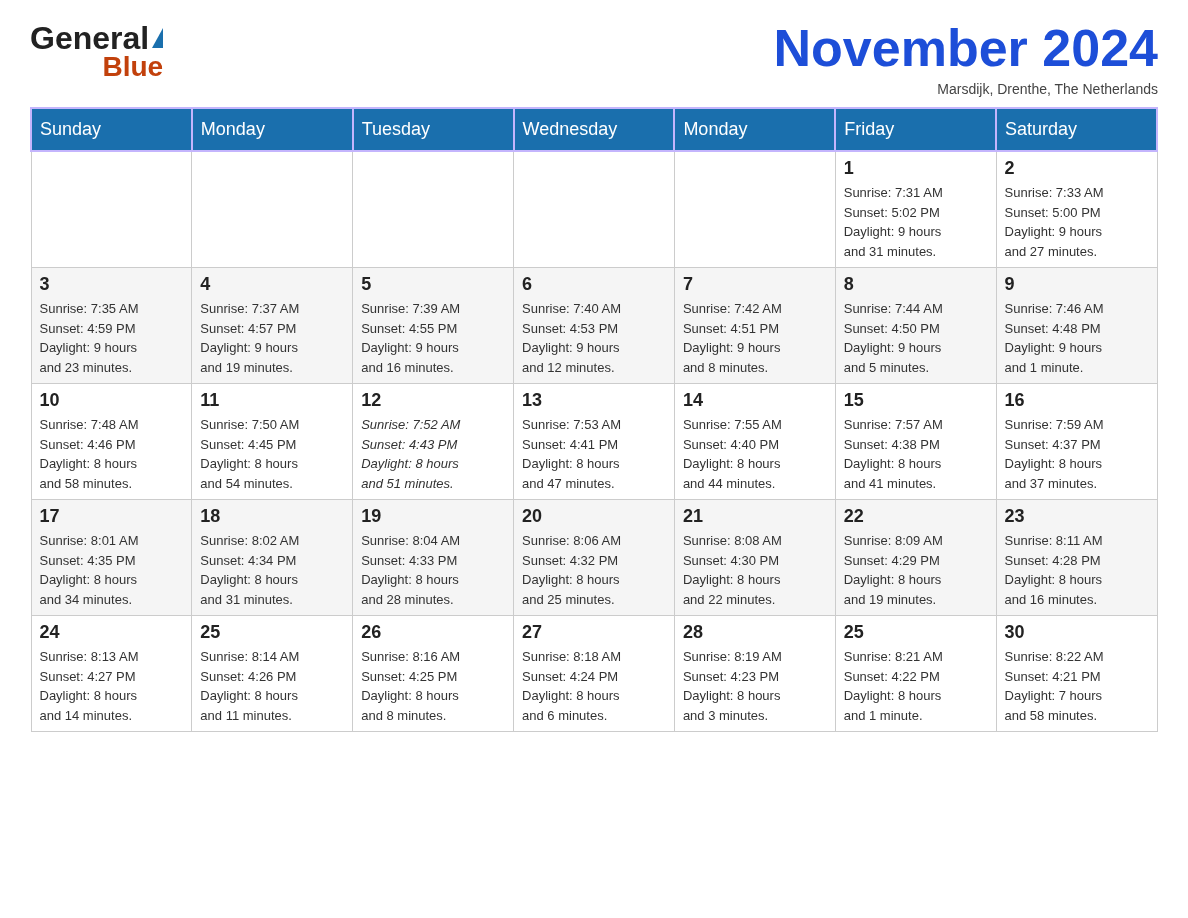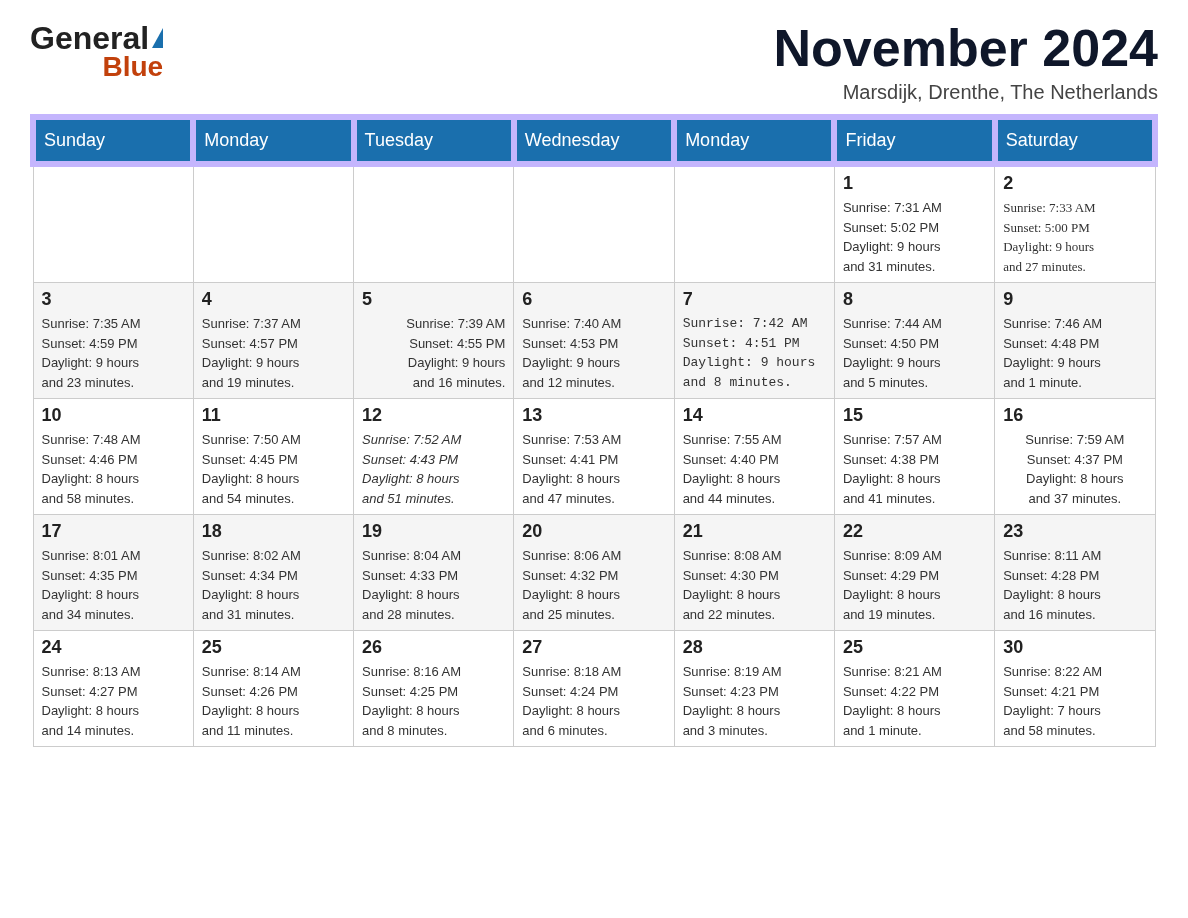"November 2024" .month-title { color: #0f172a -> #1d4ed8 }
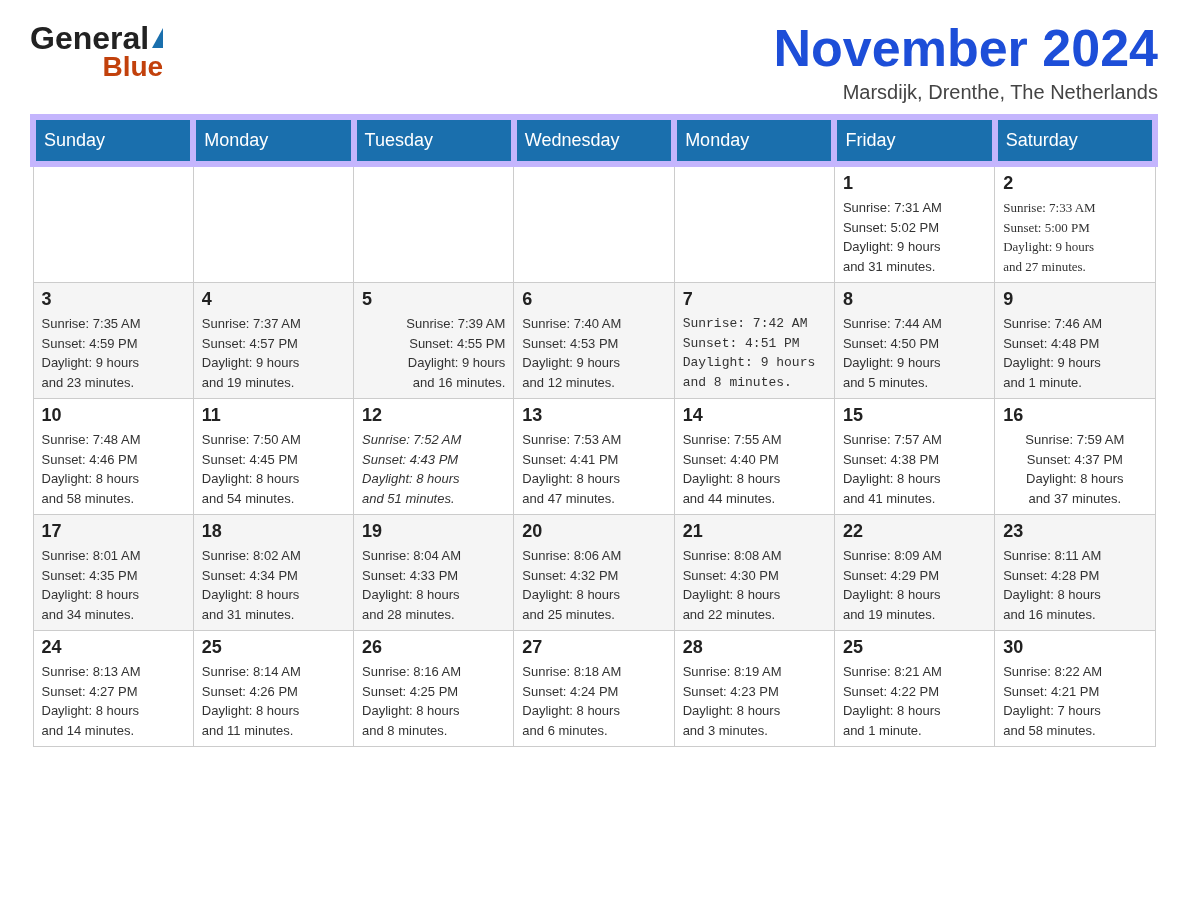"Marsdijk, Drenthe, The Netherlands" .location { font-size: 20px -> 14px }
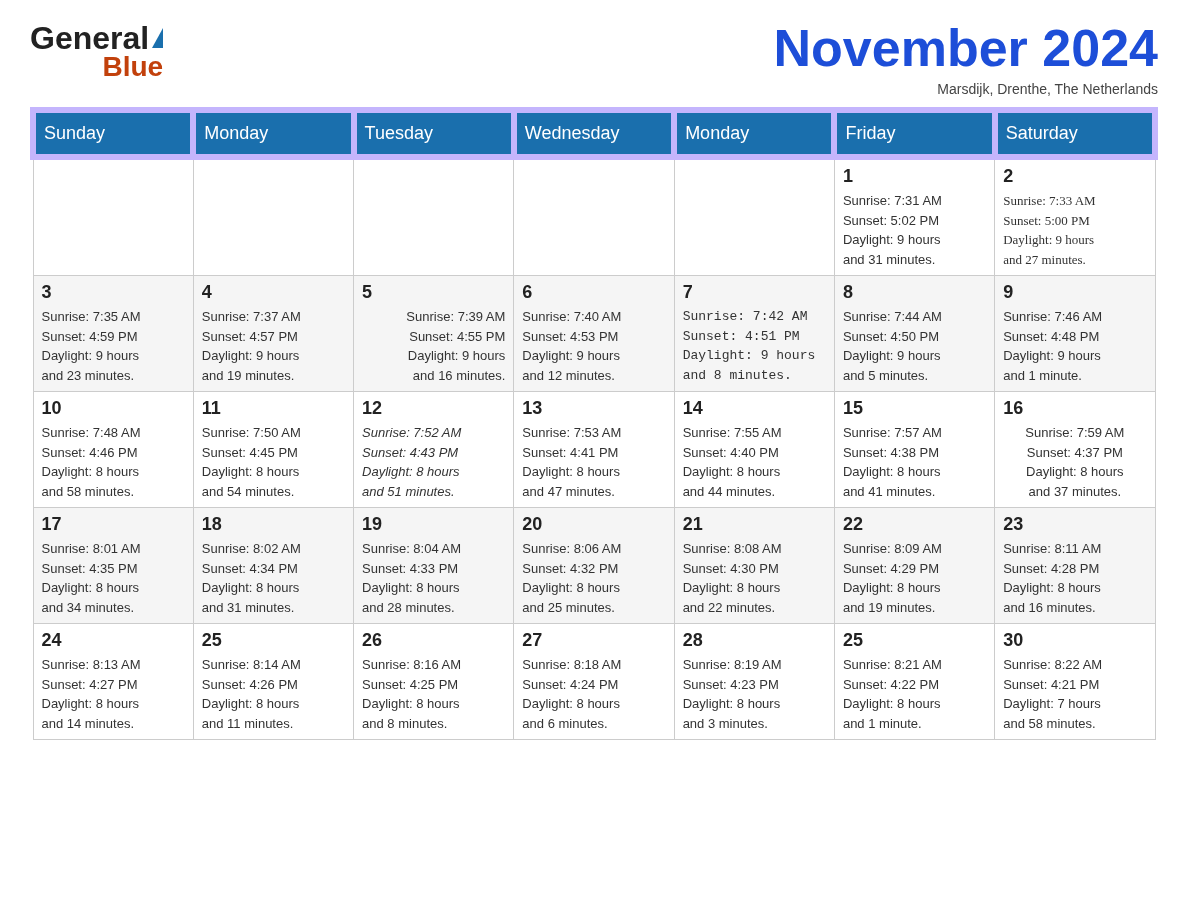"Sunday" .calendar th { border: 6px solid #c4b5fd -> 2px solid #c4b5fd }
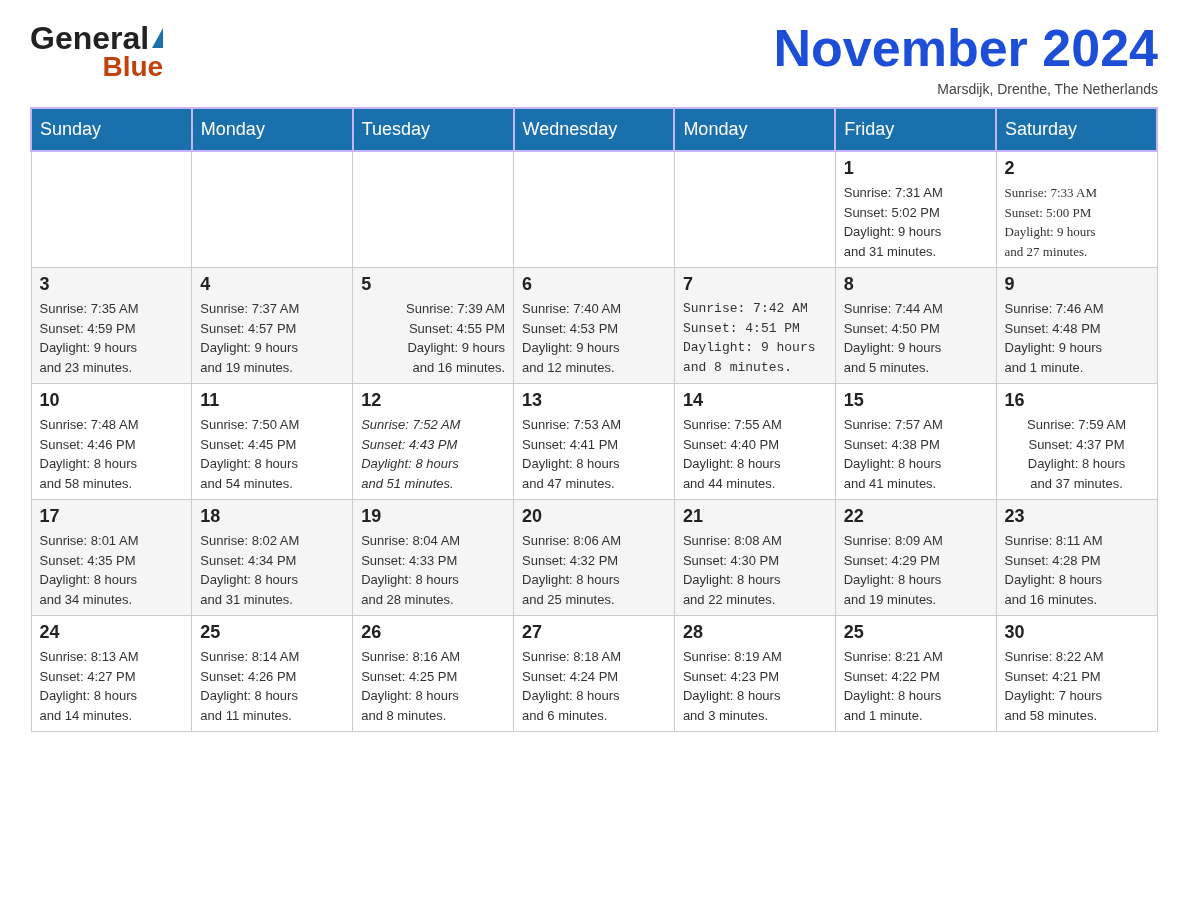"Sunrise: 7:33 AM" div.day-info { font-family: Liberation Serif, serif -> none }
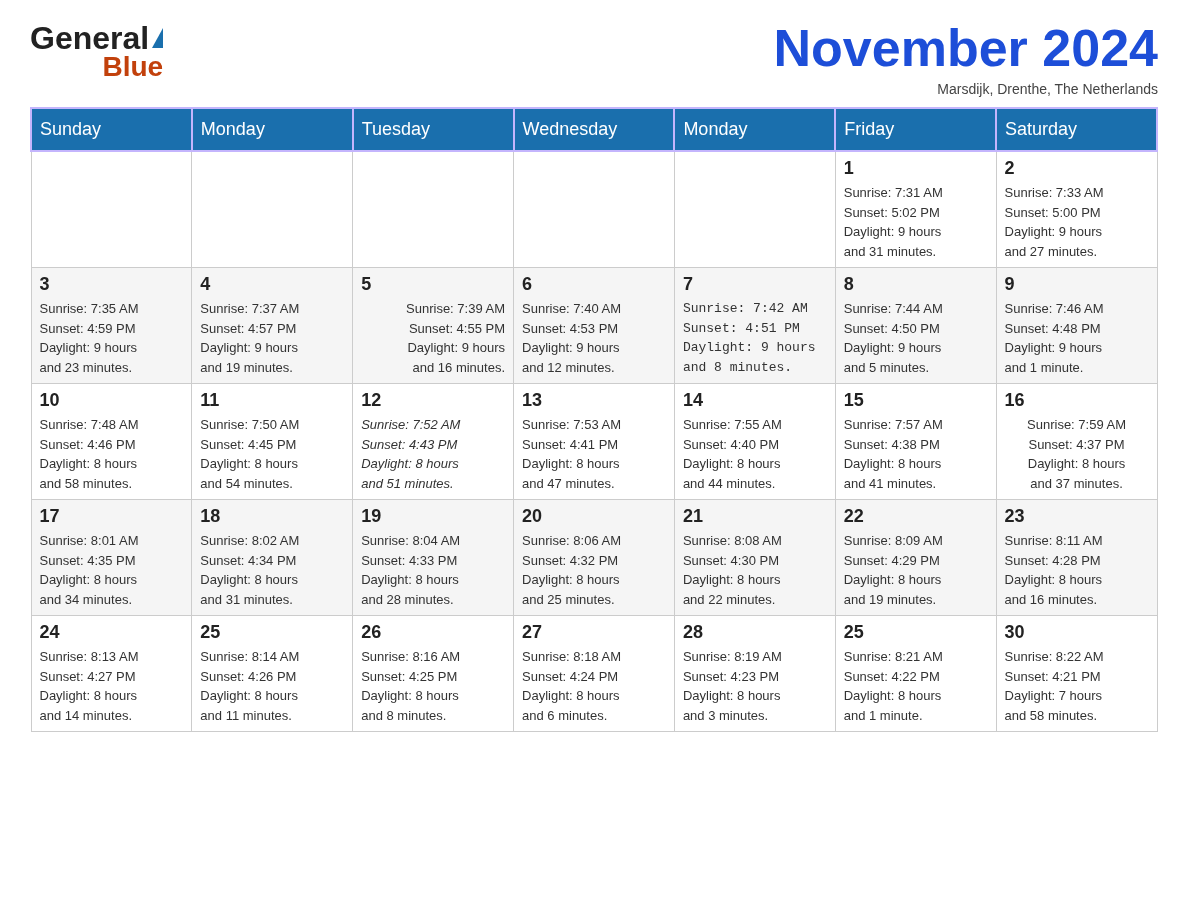"Sunrise: 7:39 AM" div.day-info { text-align: right -> none }
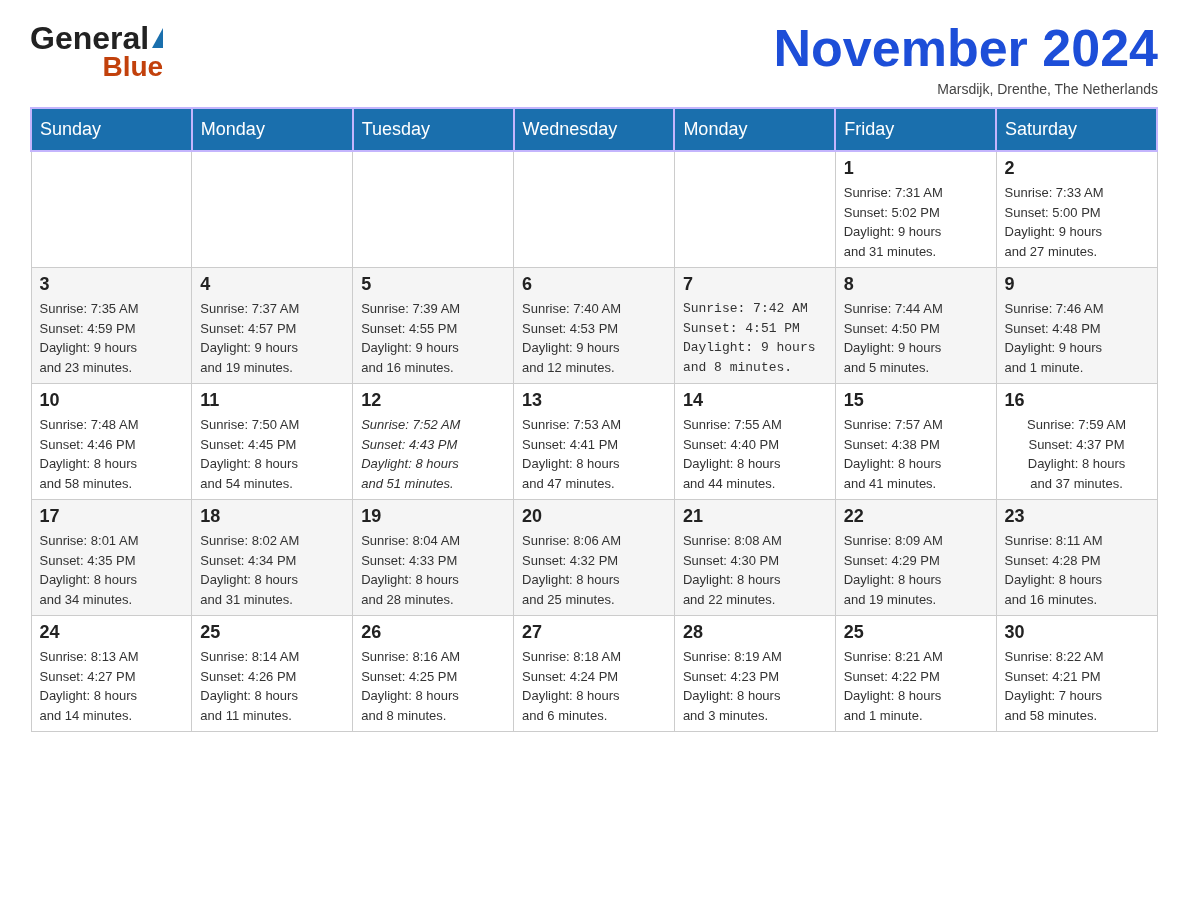"Sunrise: 7:42 AM" div.day-info { font-family: Liberation Mono, monospace -> none }
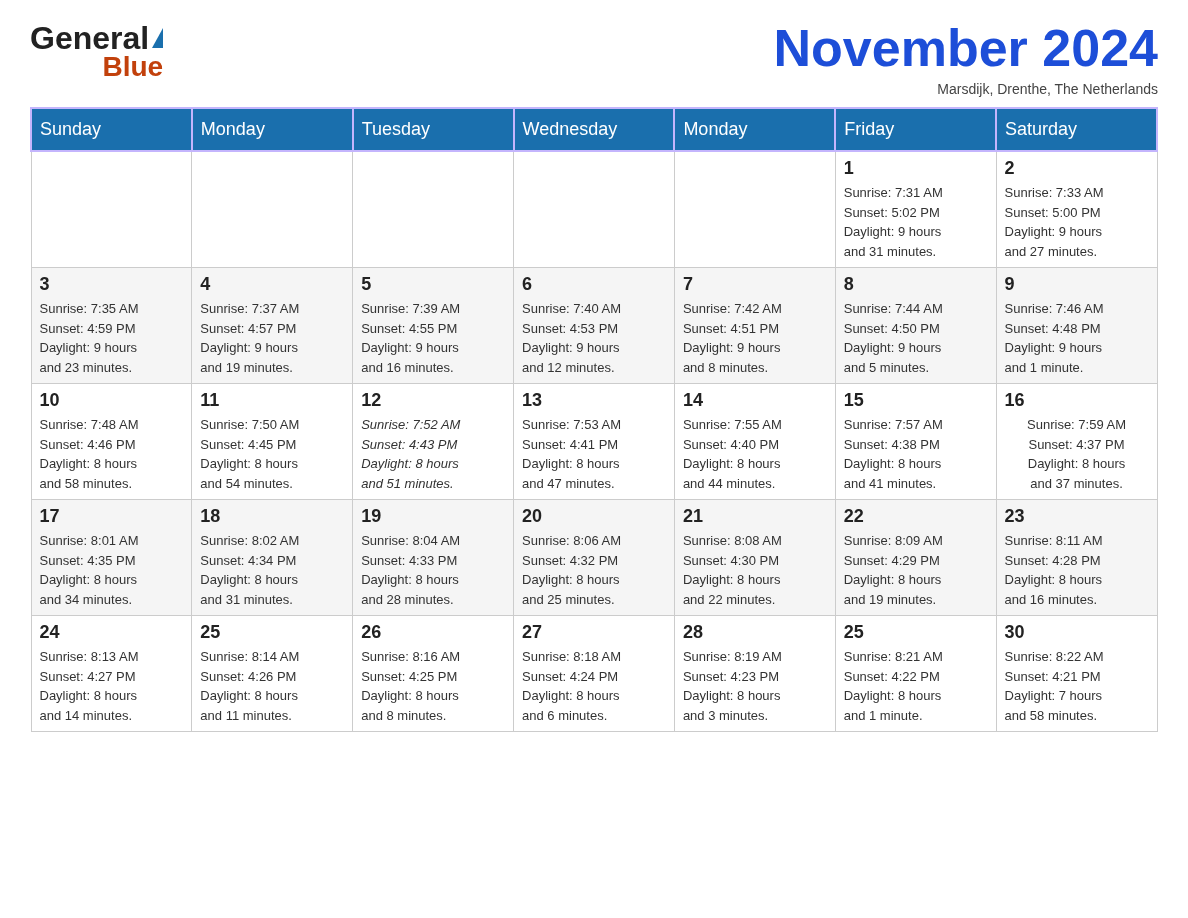"Sunrise: 7:59 AM" div.day-info { text-align: center -> none }
